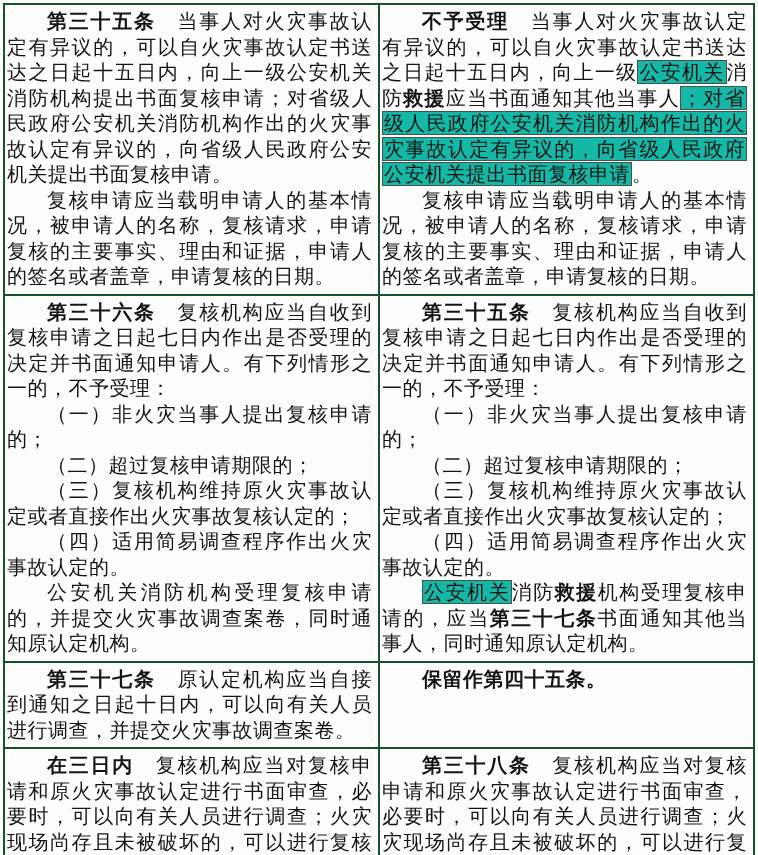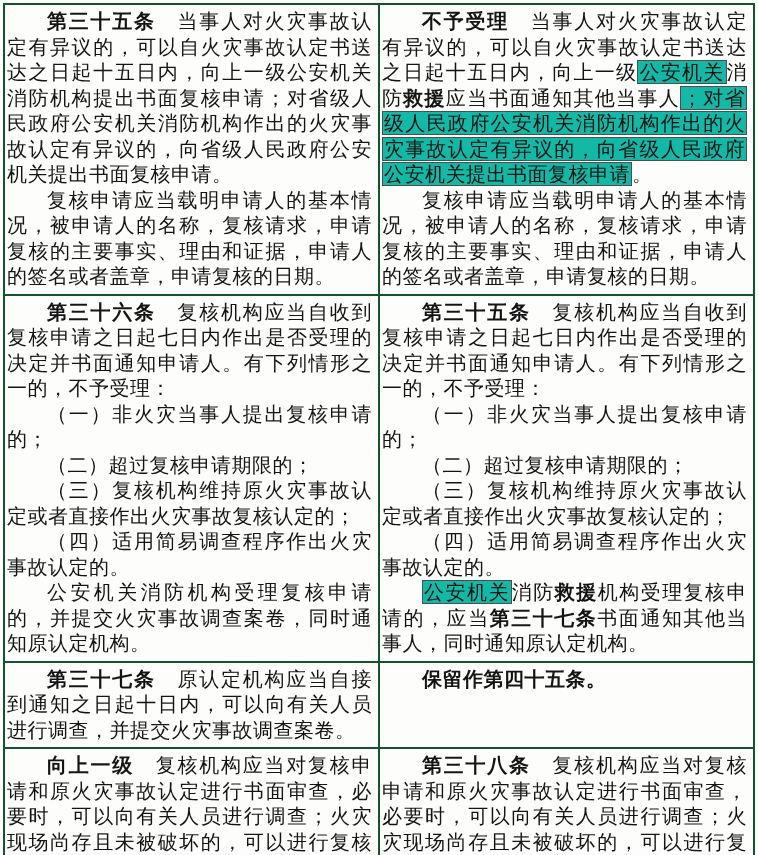"向上一级" span.bold { text: 向上一级 -> 在三日内 }
